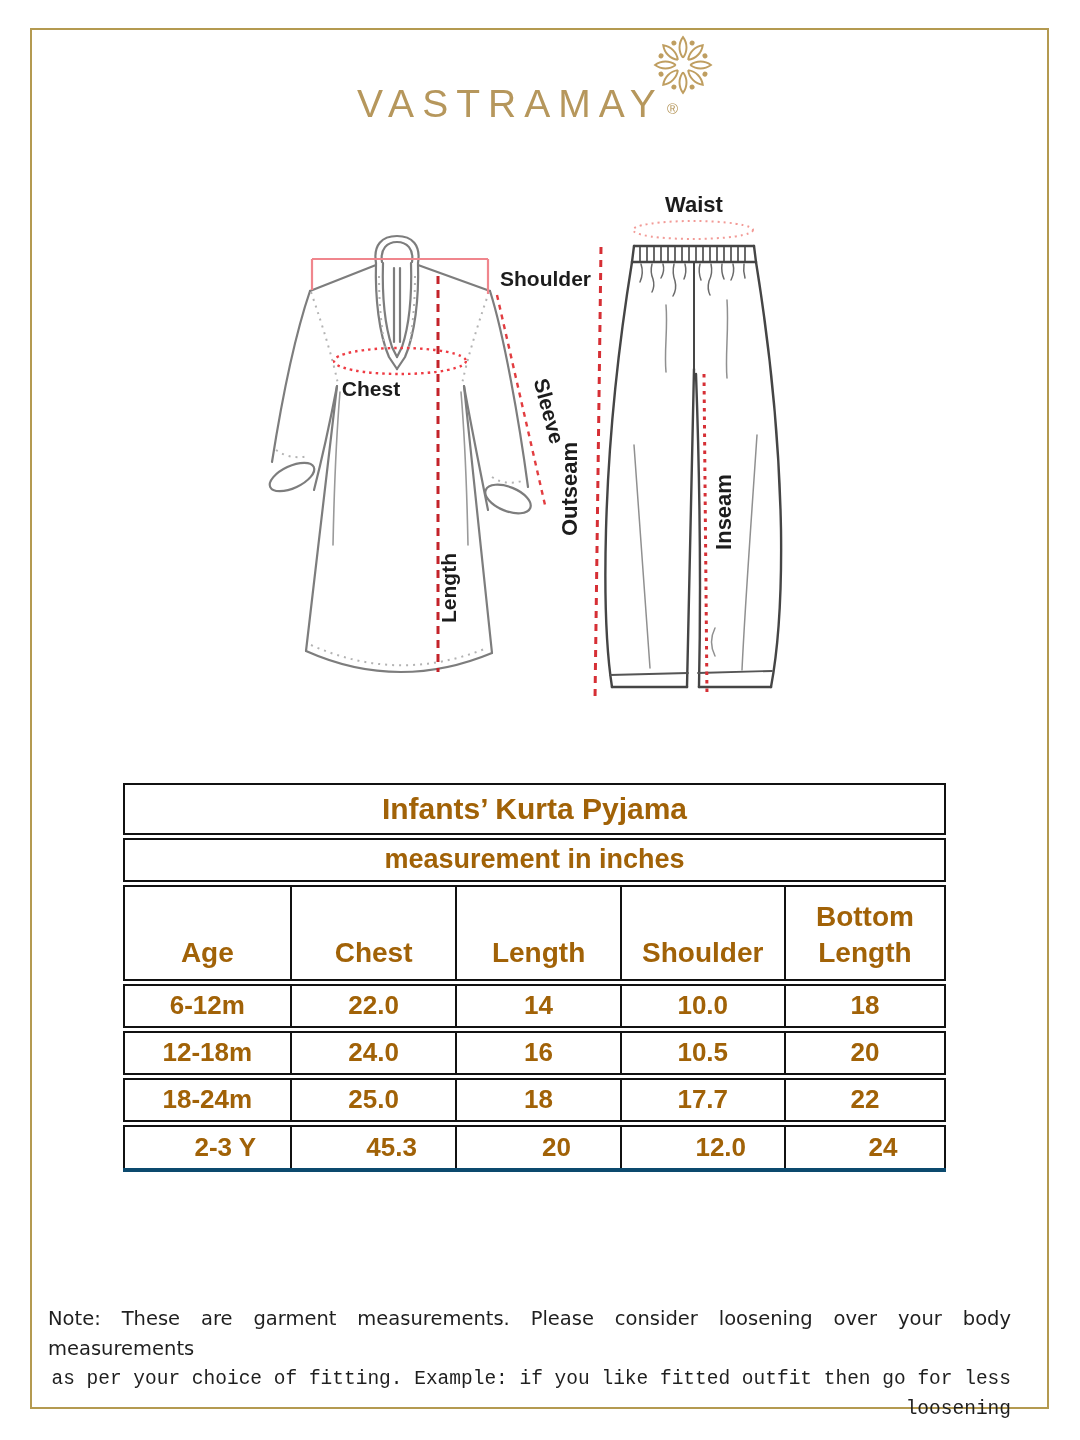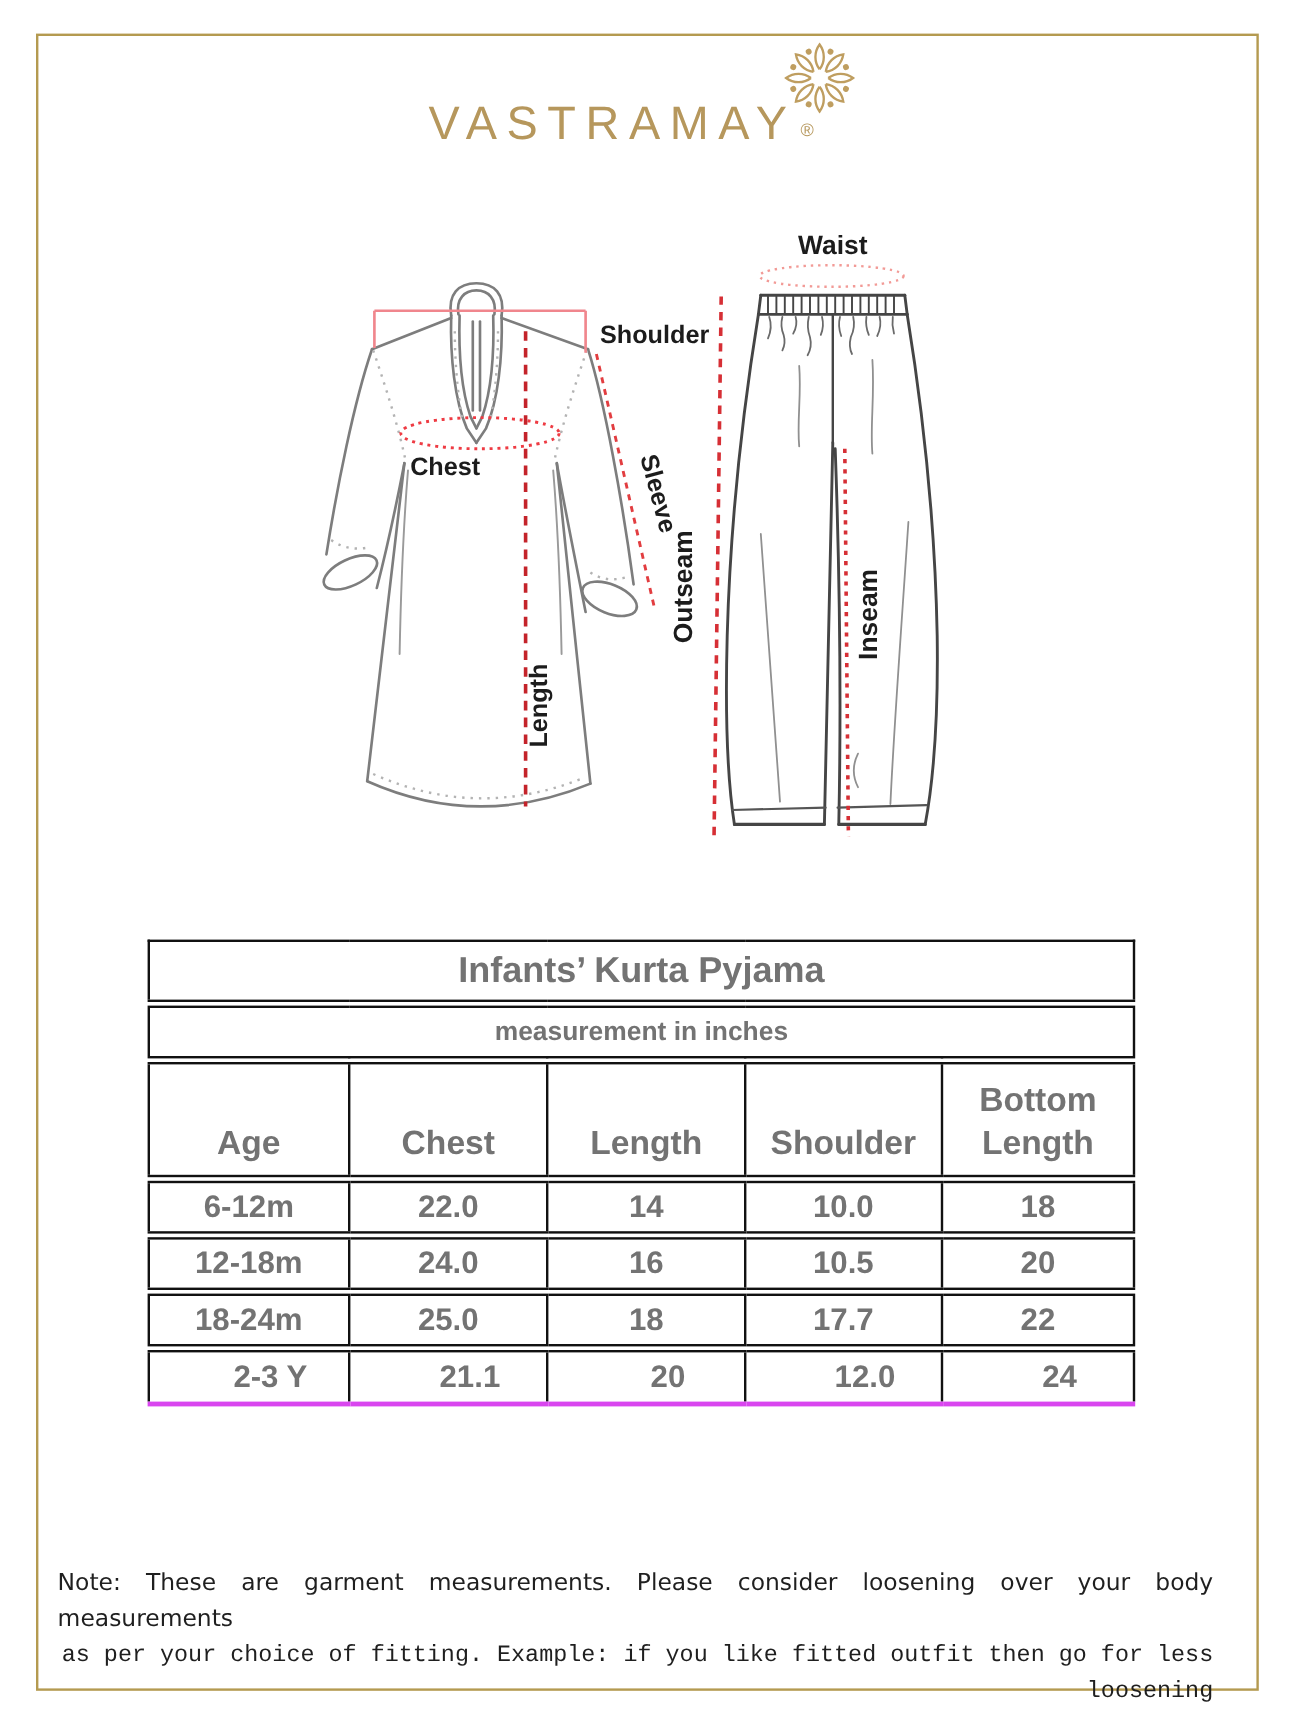"Infants’ Kurta Pyjama" table.size-chart { color: #737373 -> #a16207 }
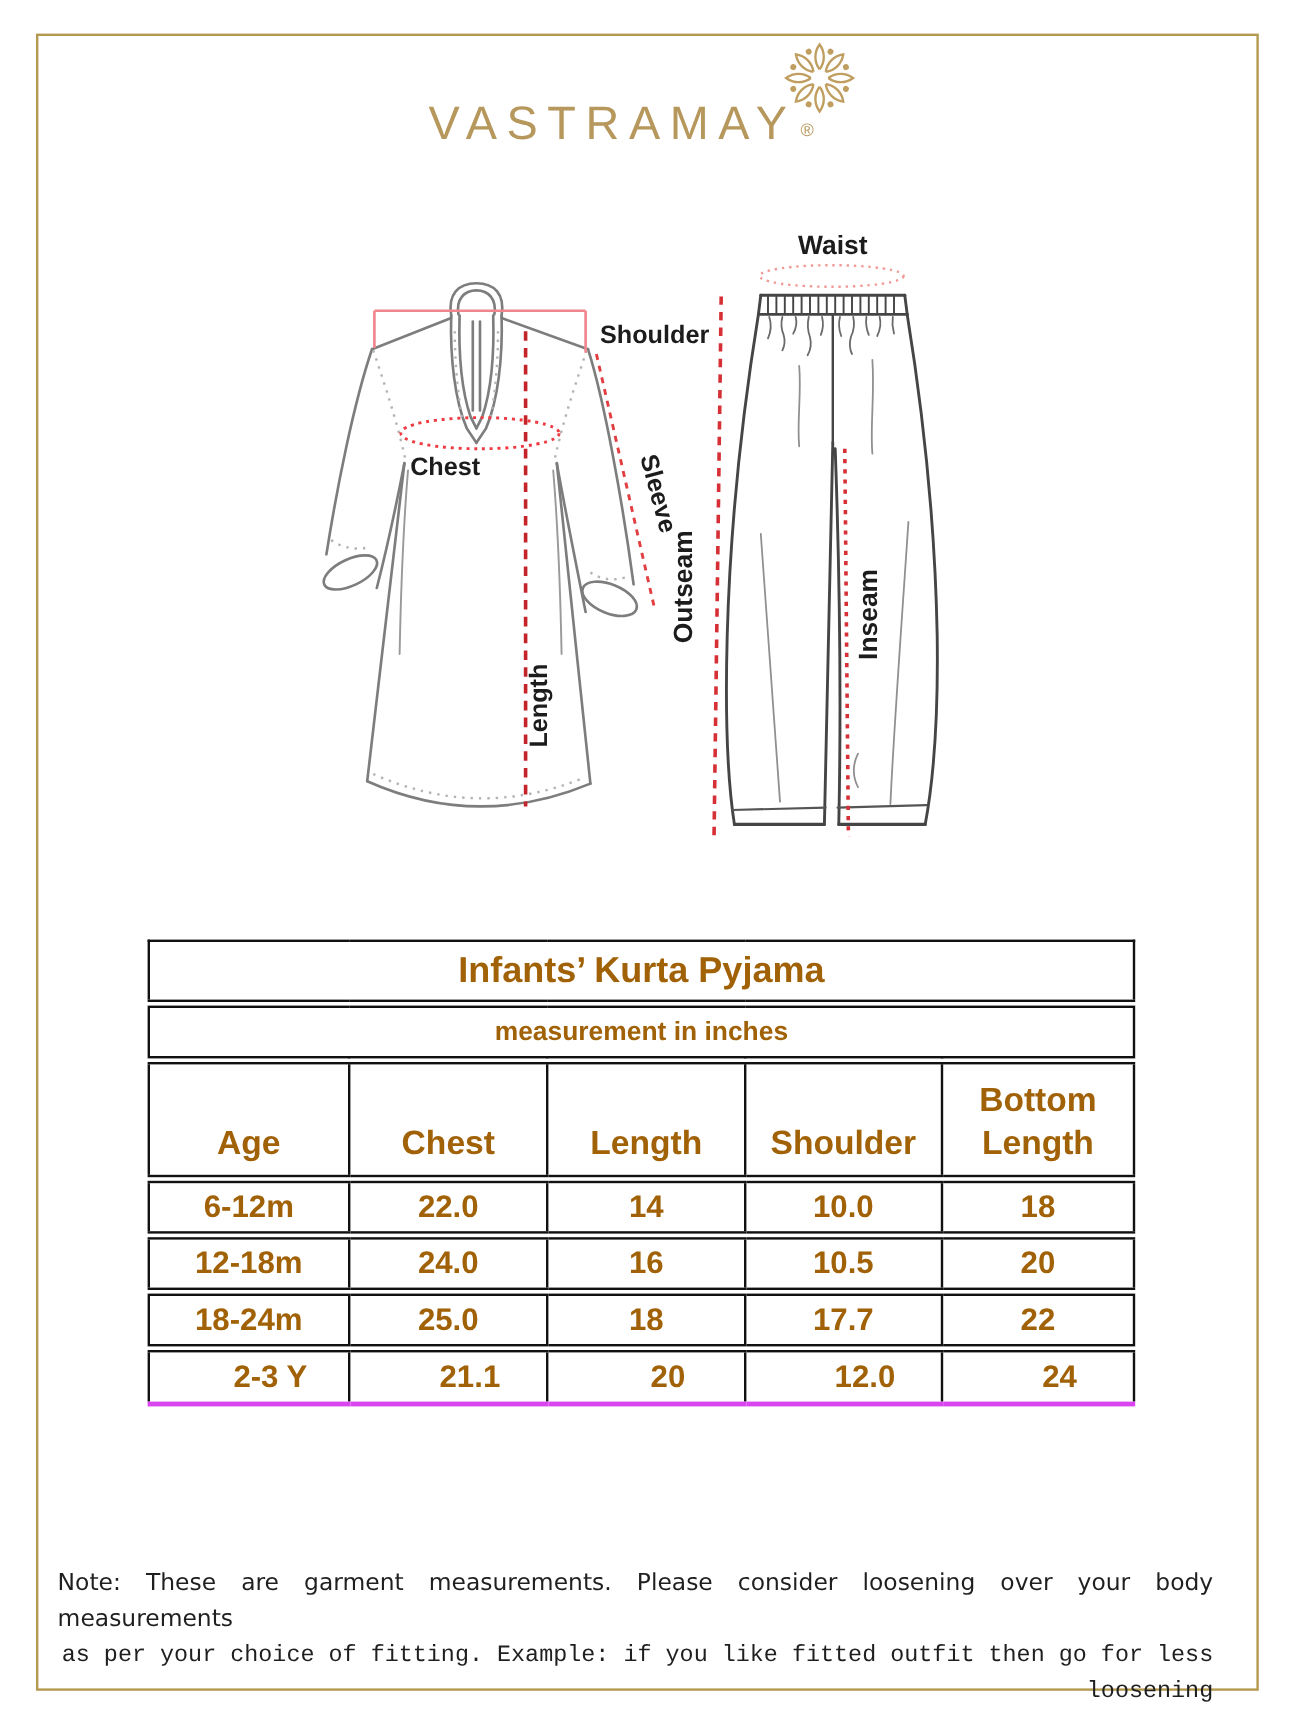"measurement in inches" tr.t-sub td { font-size: 22px -> 27px }
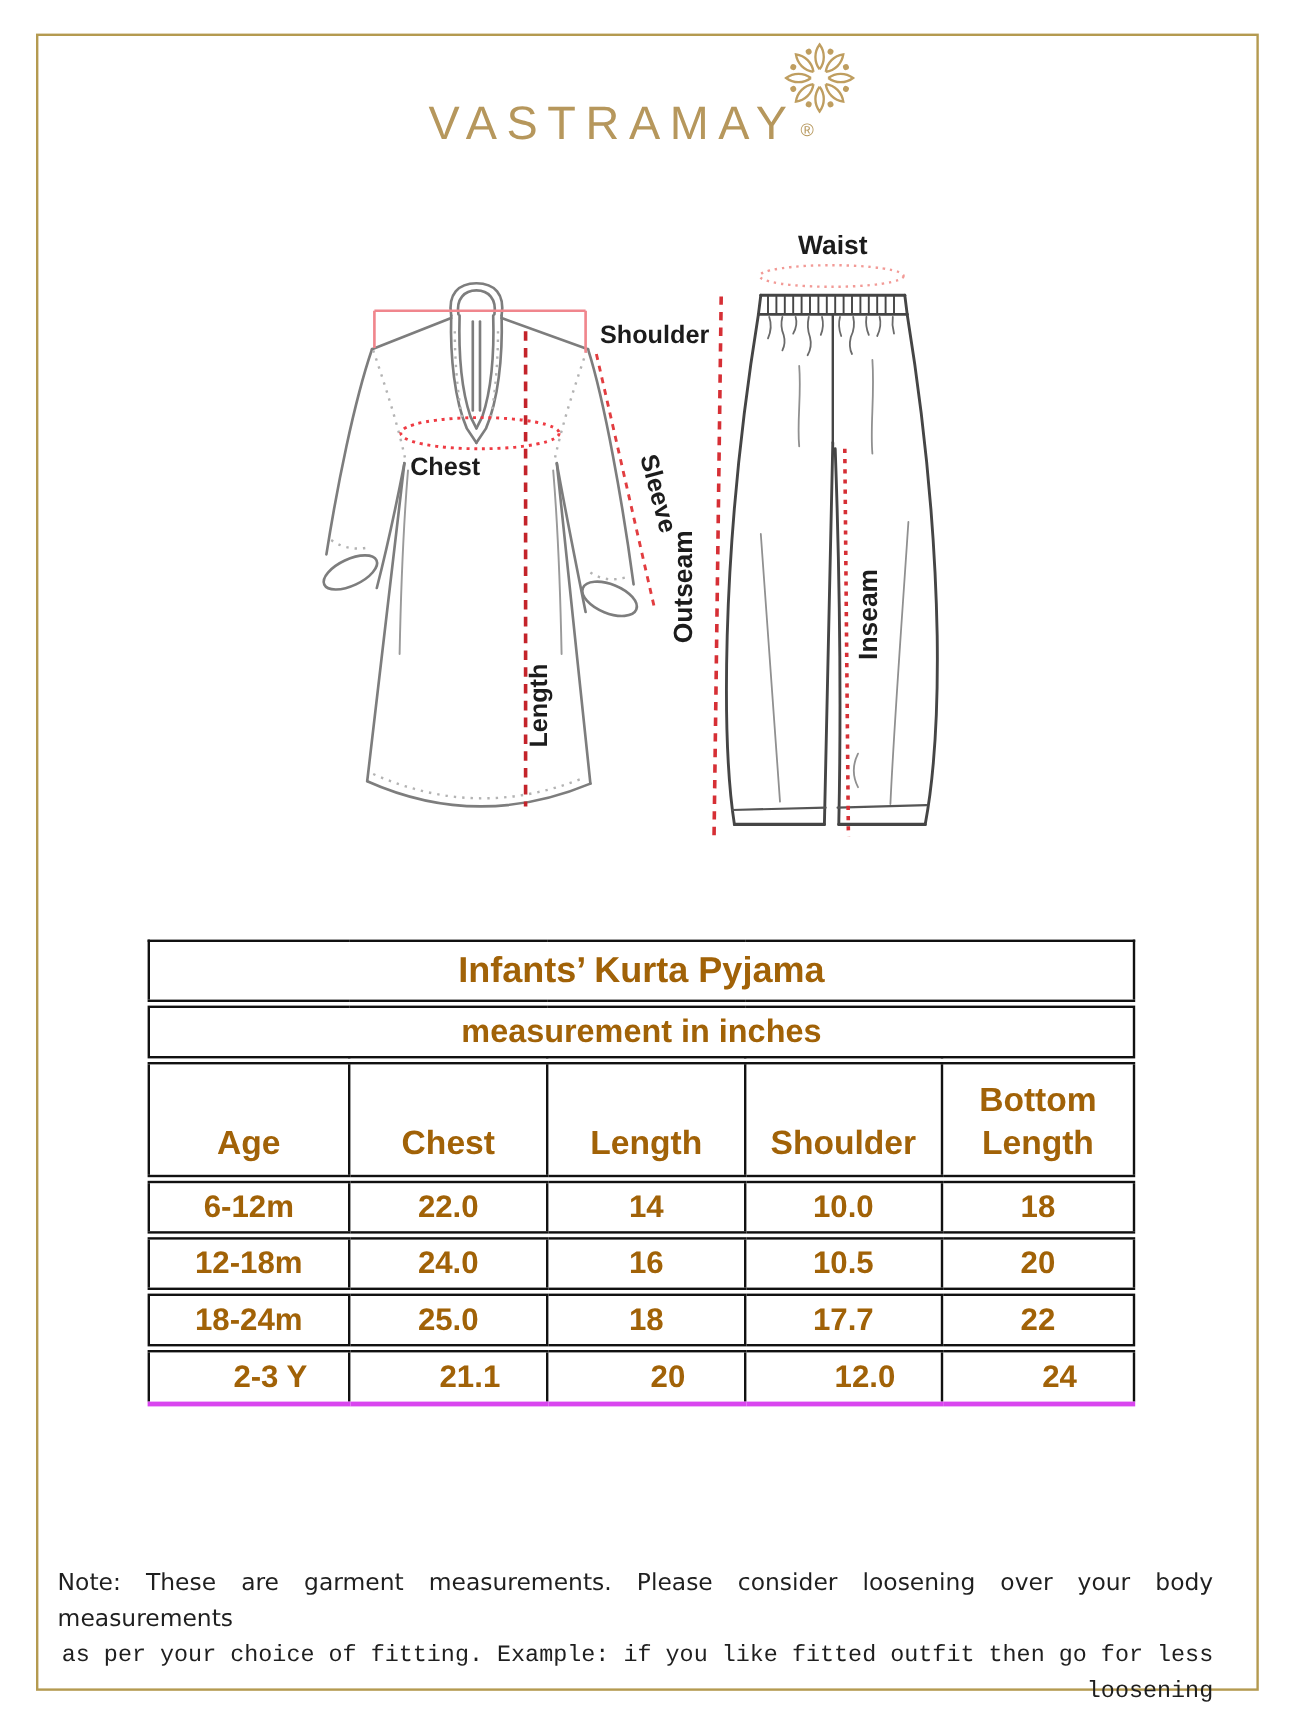"2-3 Y" tr.t-row:last-child td { border-bottom: 4px solid #d946ef -> 4px solid #0c4a6e }
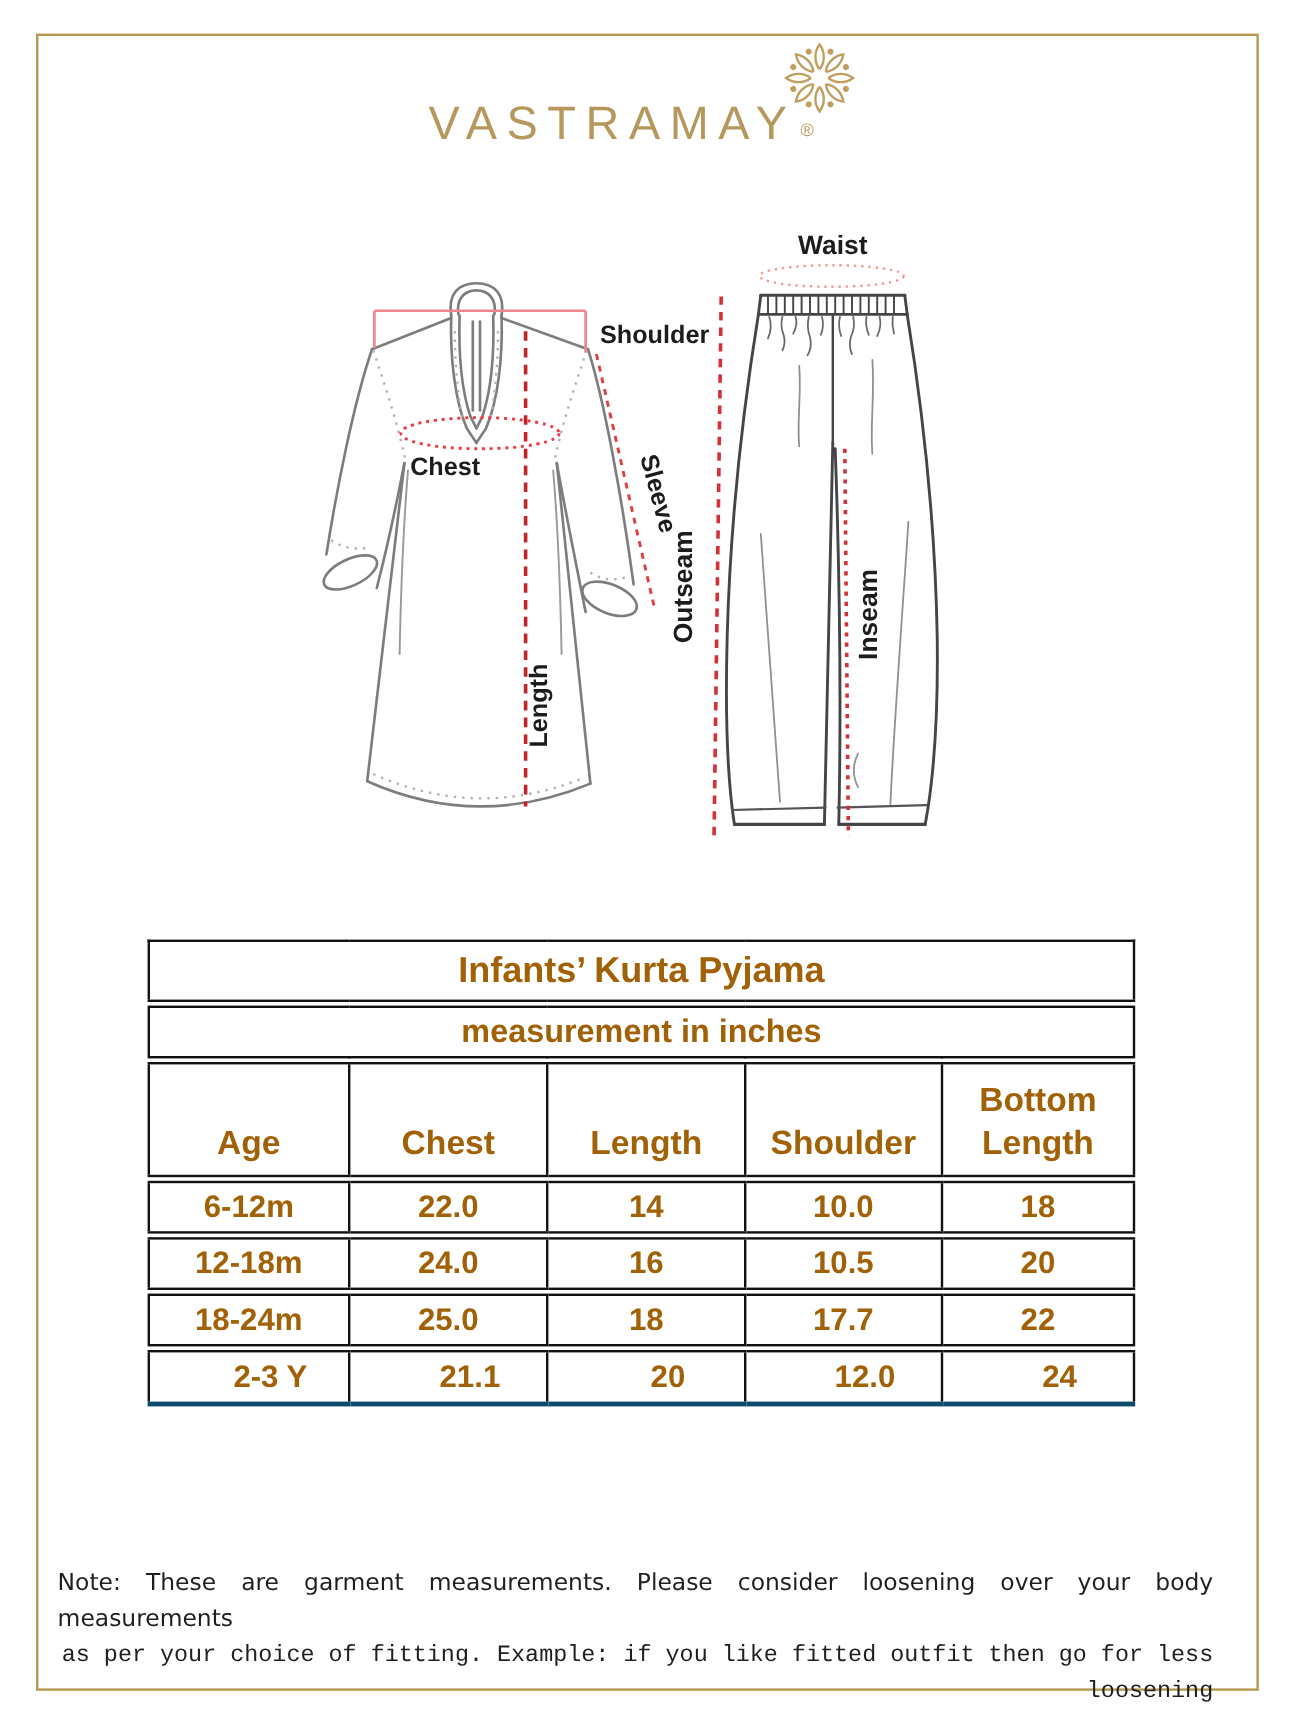"21.1" td { text: 21.1 -> 45.3 }
